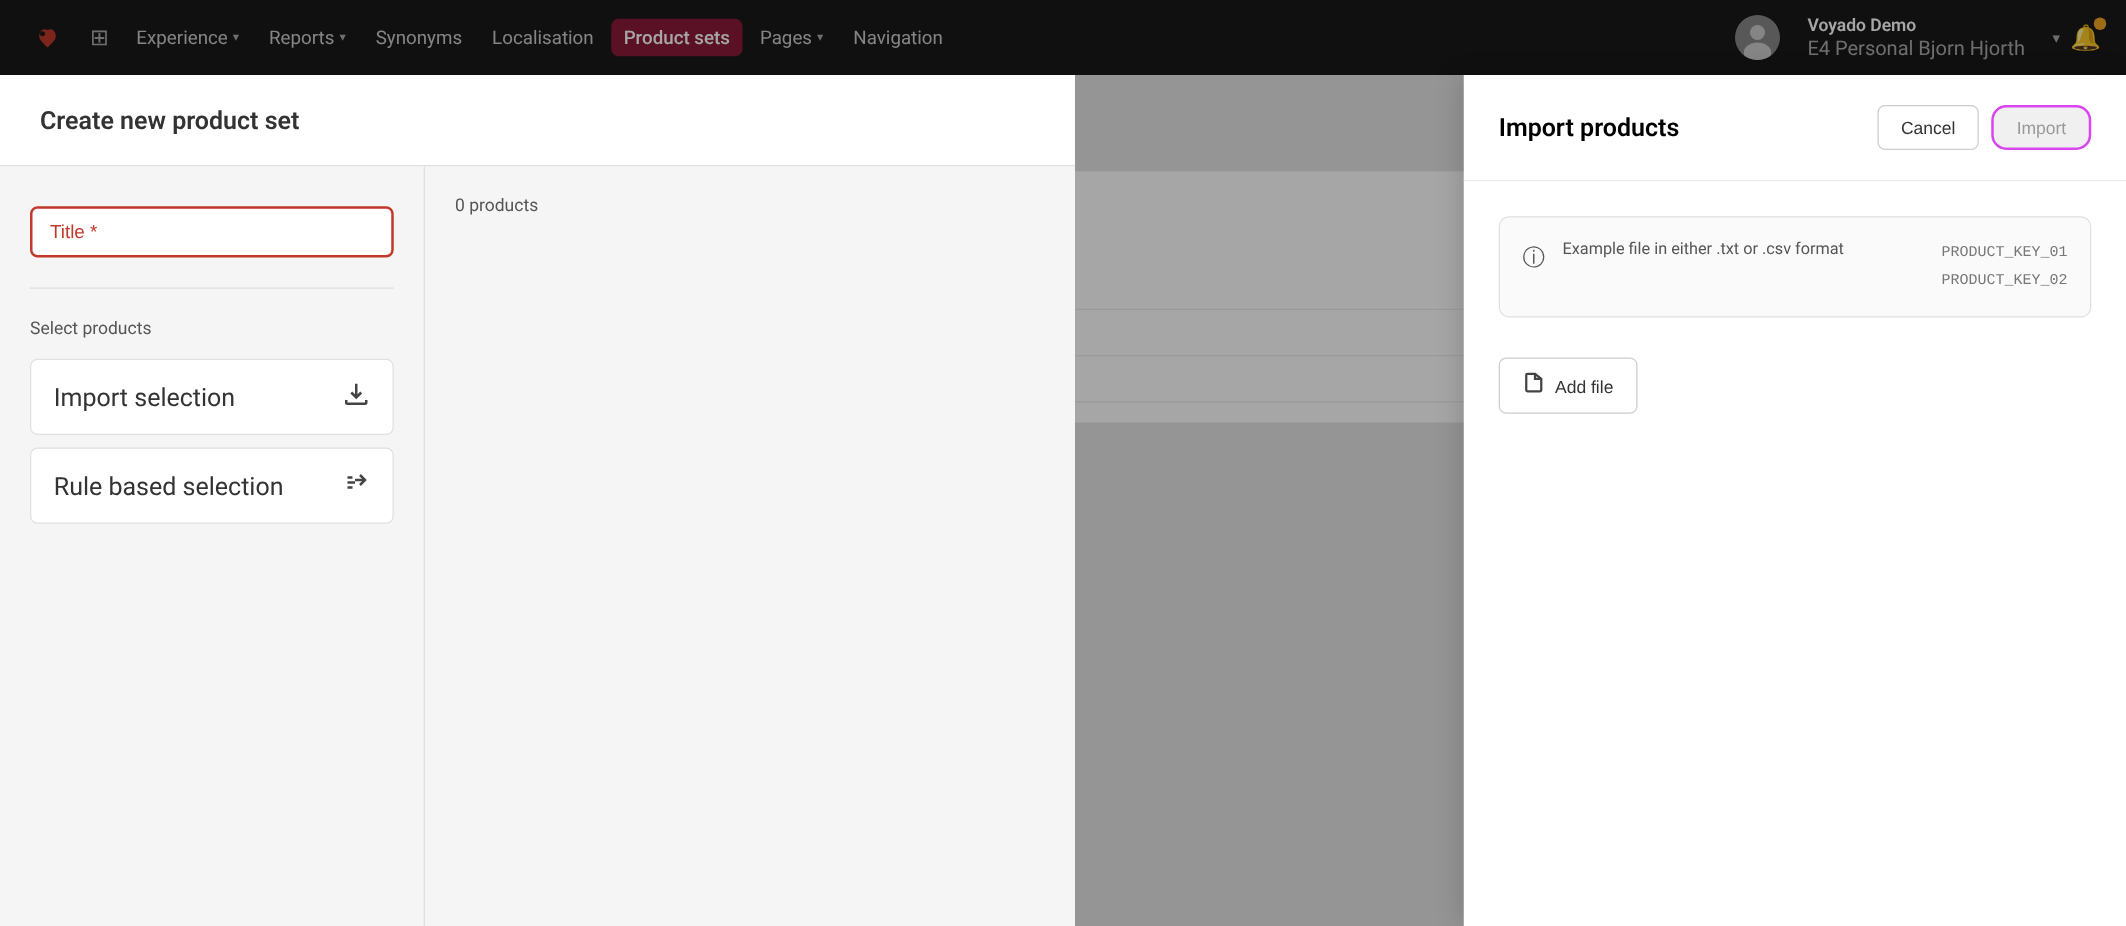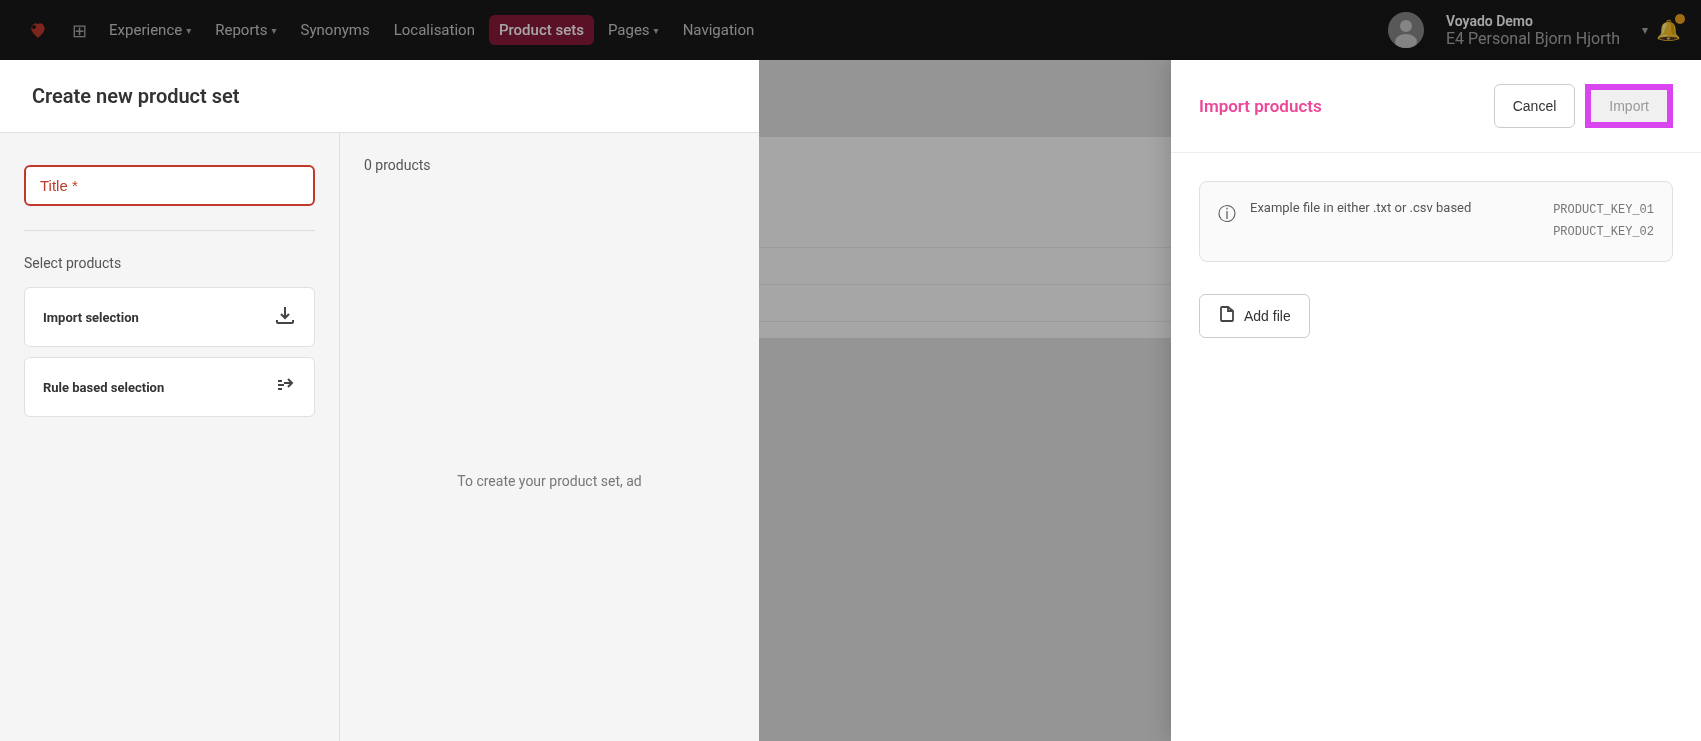"Create new product set" .create-panel { width: 759px -> 860px }
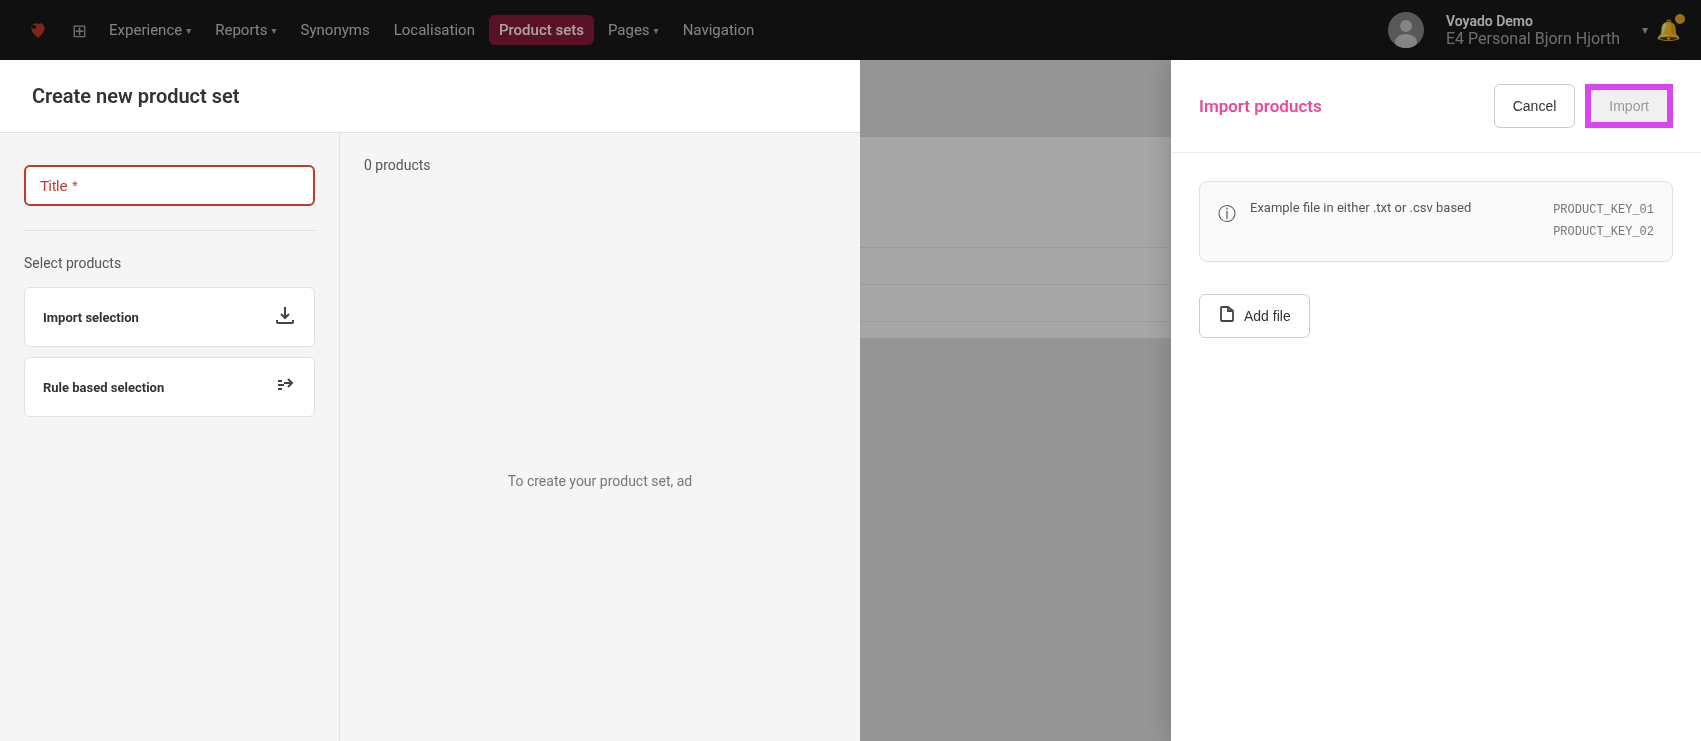"Import products" .import-modal-title { color: #ec4899 -> #000000; font-size: 17px -> 20px }
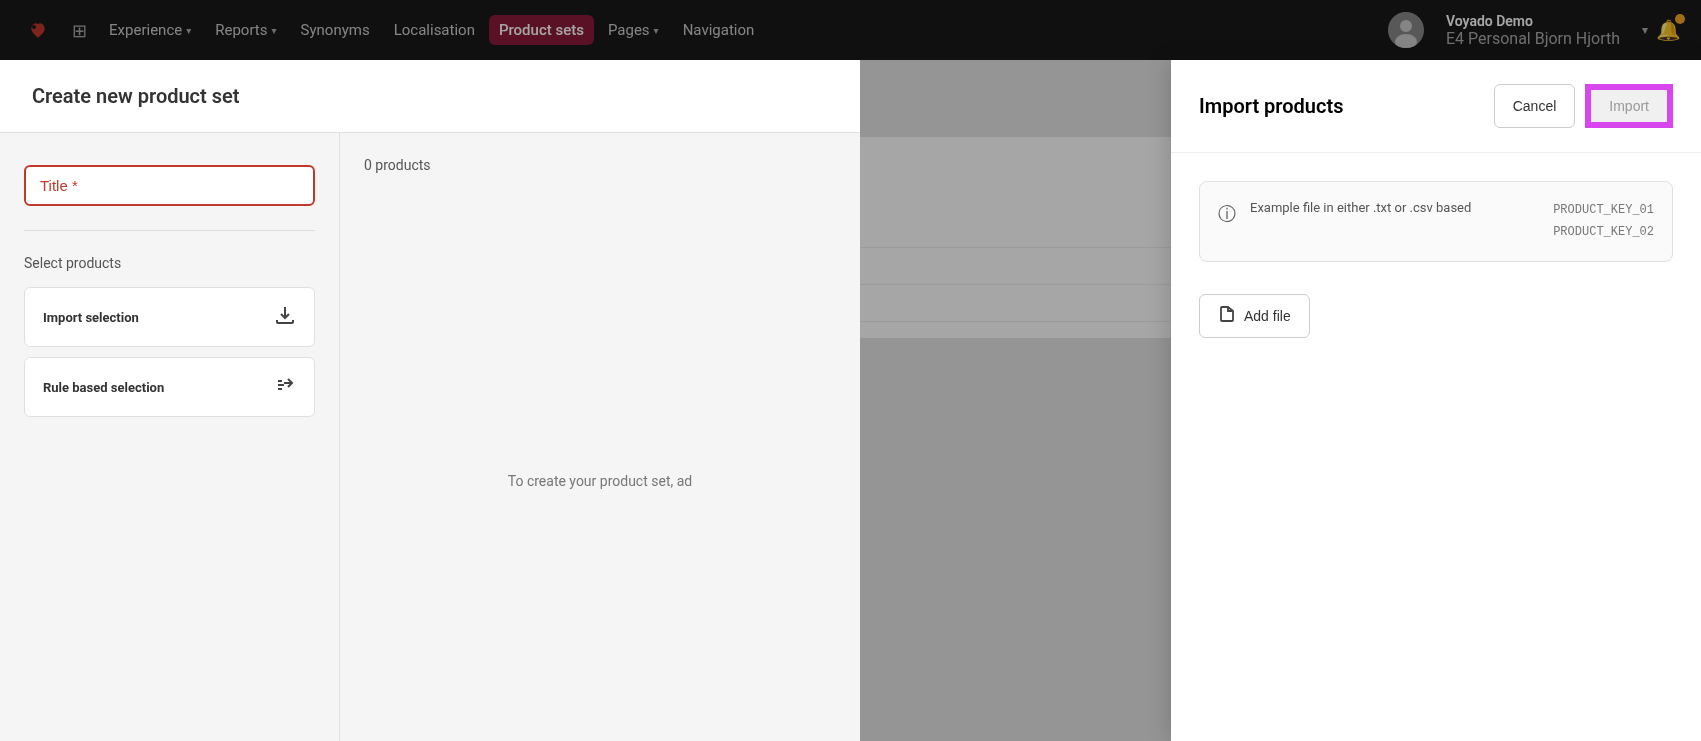"Import" .btn-import { border: 6px solid #d946ef -> 2px solid #d946ef; border-radius: 0 -> 12px }
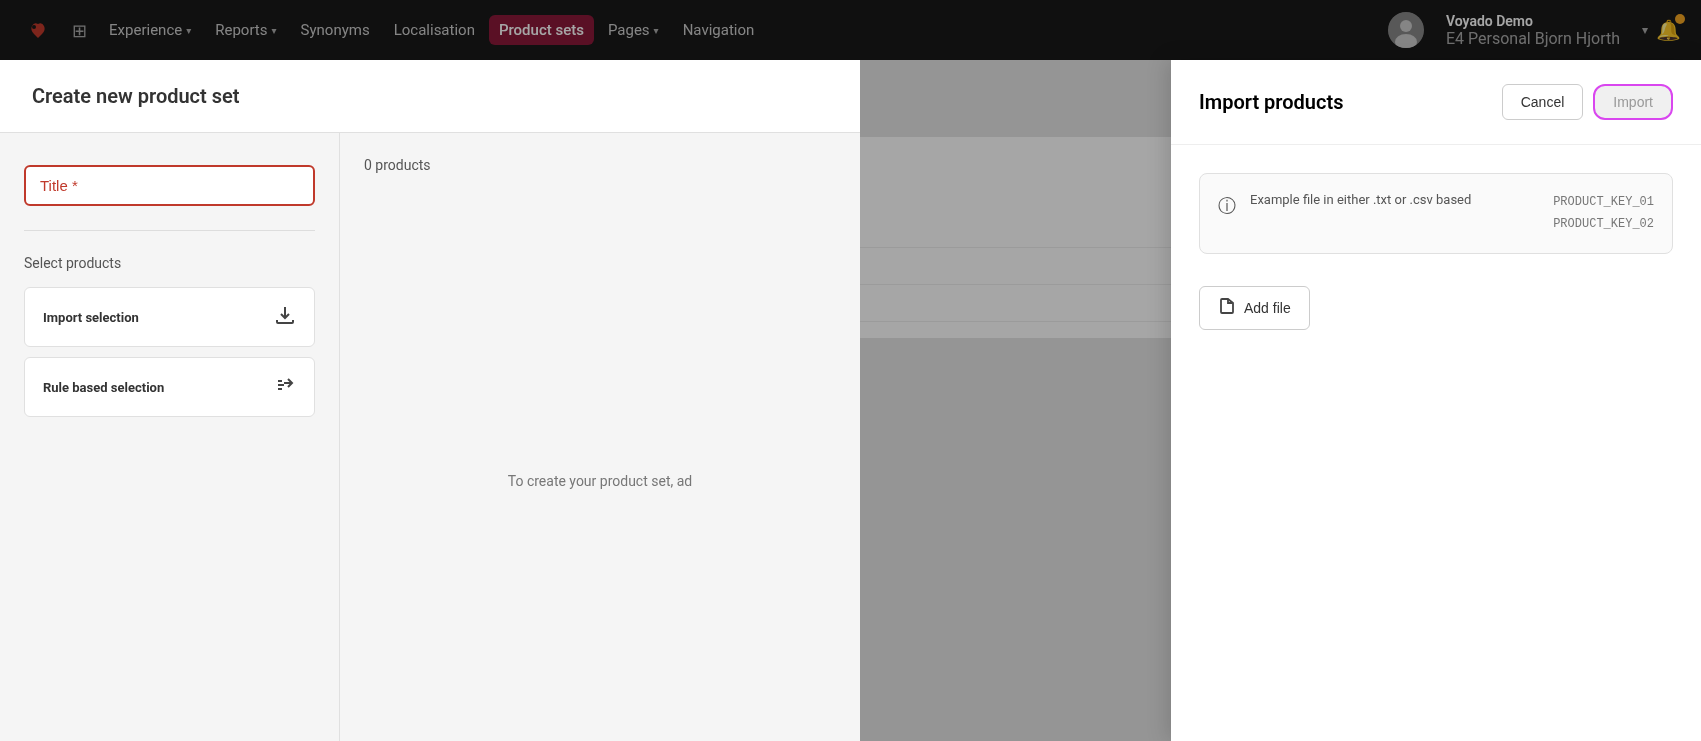"Example file in either .txt" div.info-text { text: based -> format }
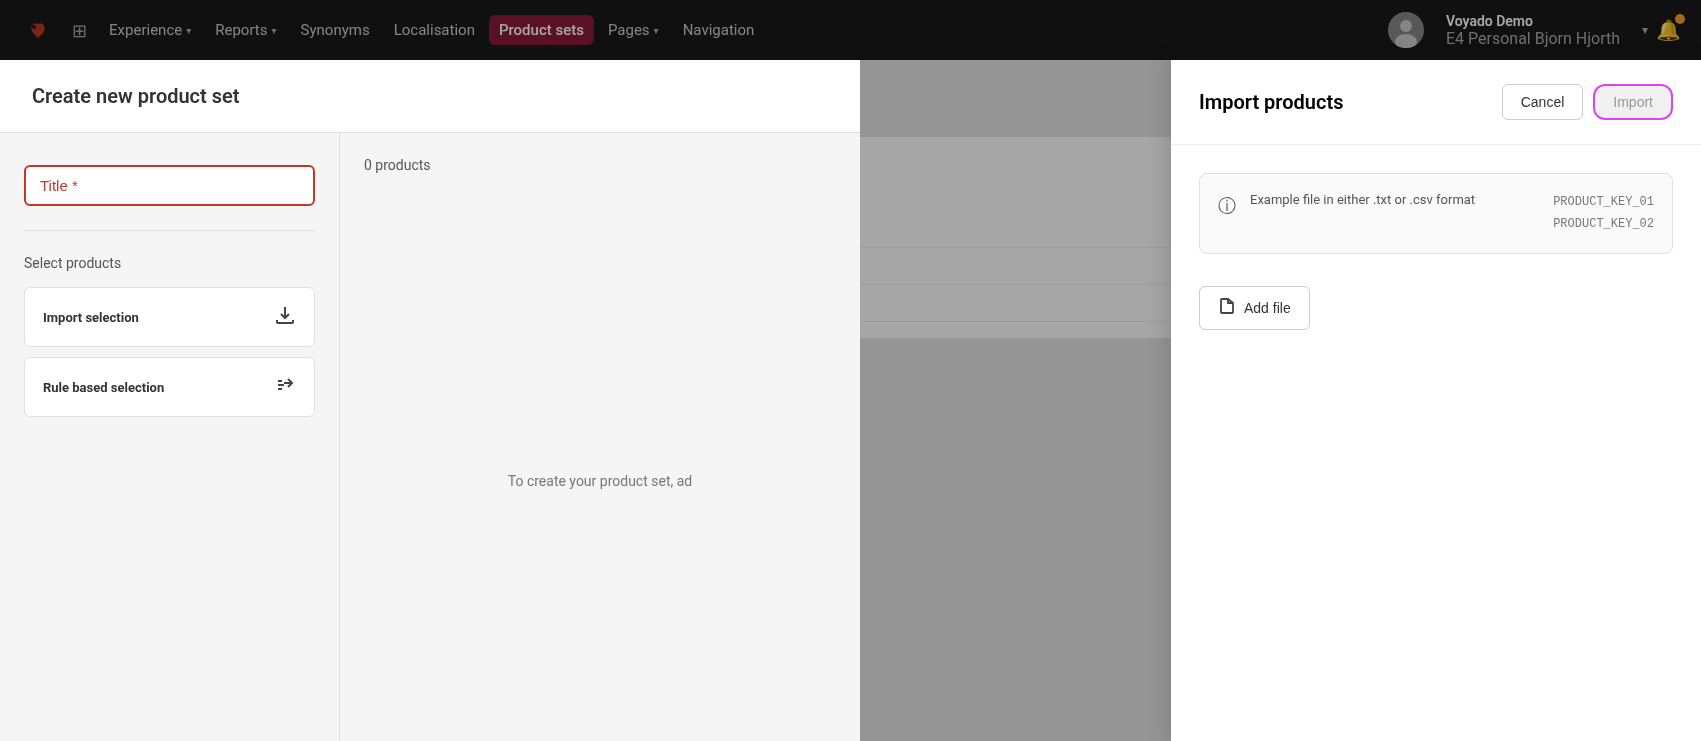"Import selection" .selection-option-label { font-size: 13px -> 20px; font-weight: 700 -> 400 }
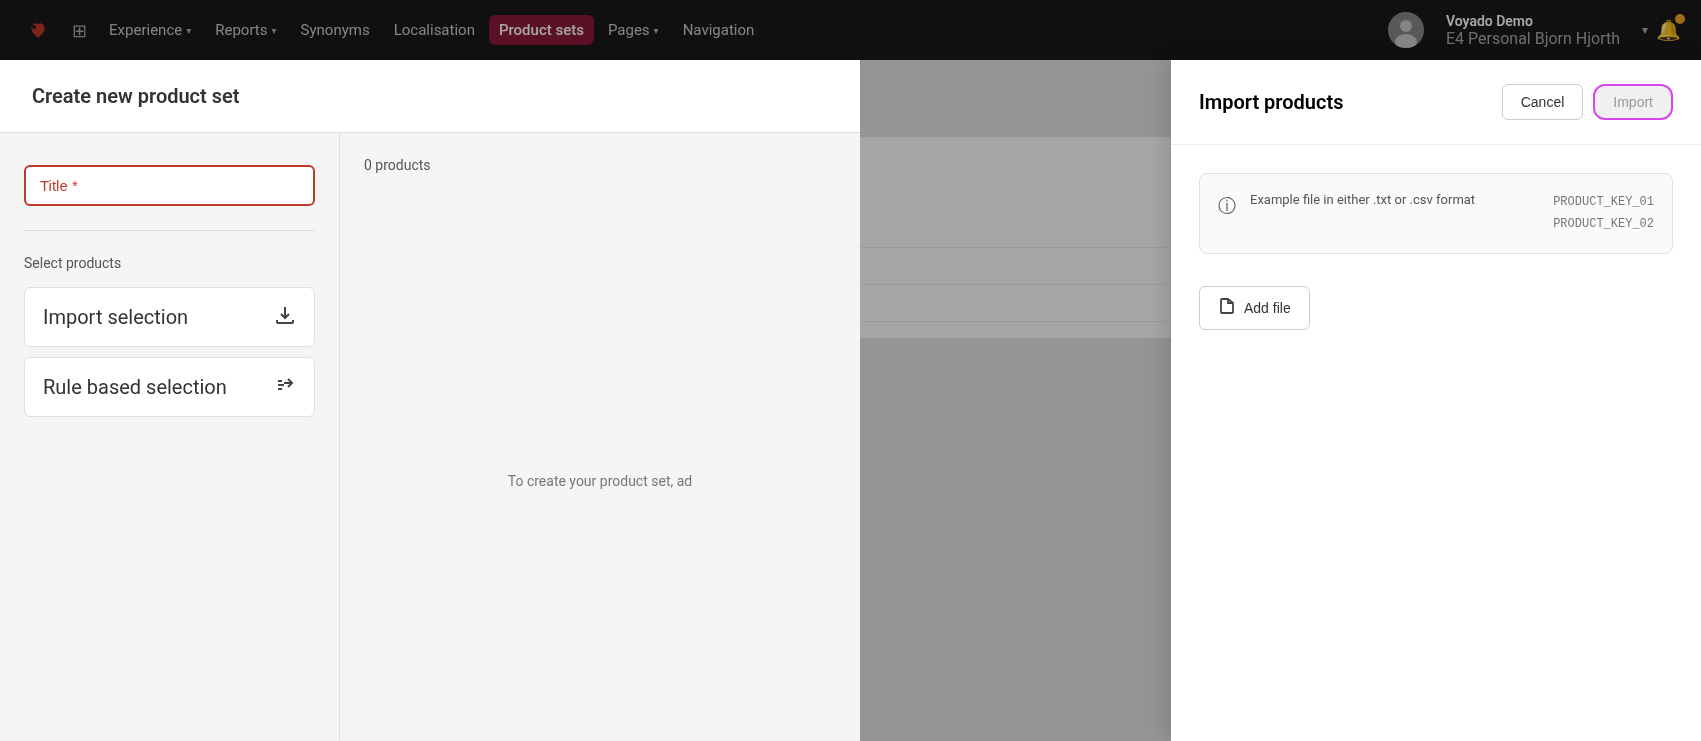"To create your product set," div { html: <div> <div>To create your product set, ad</div> </div> -> none }
